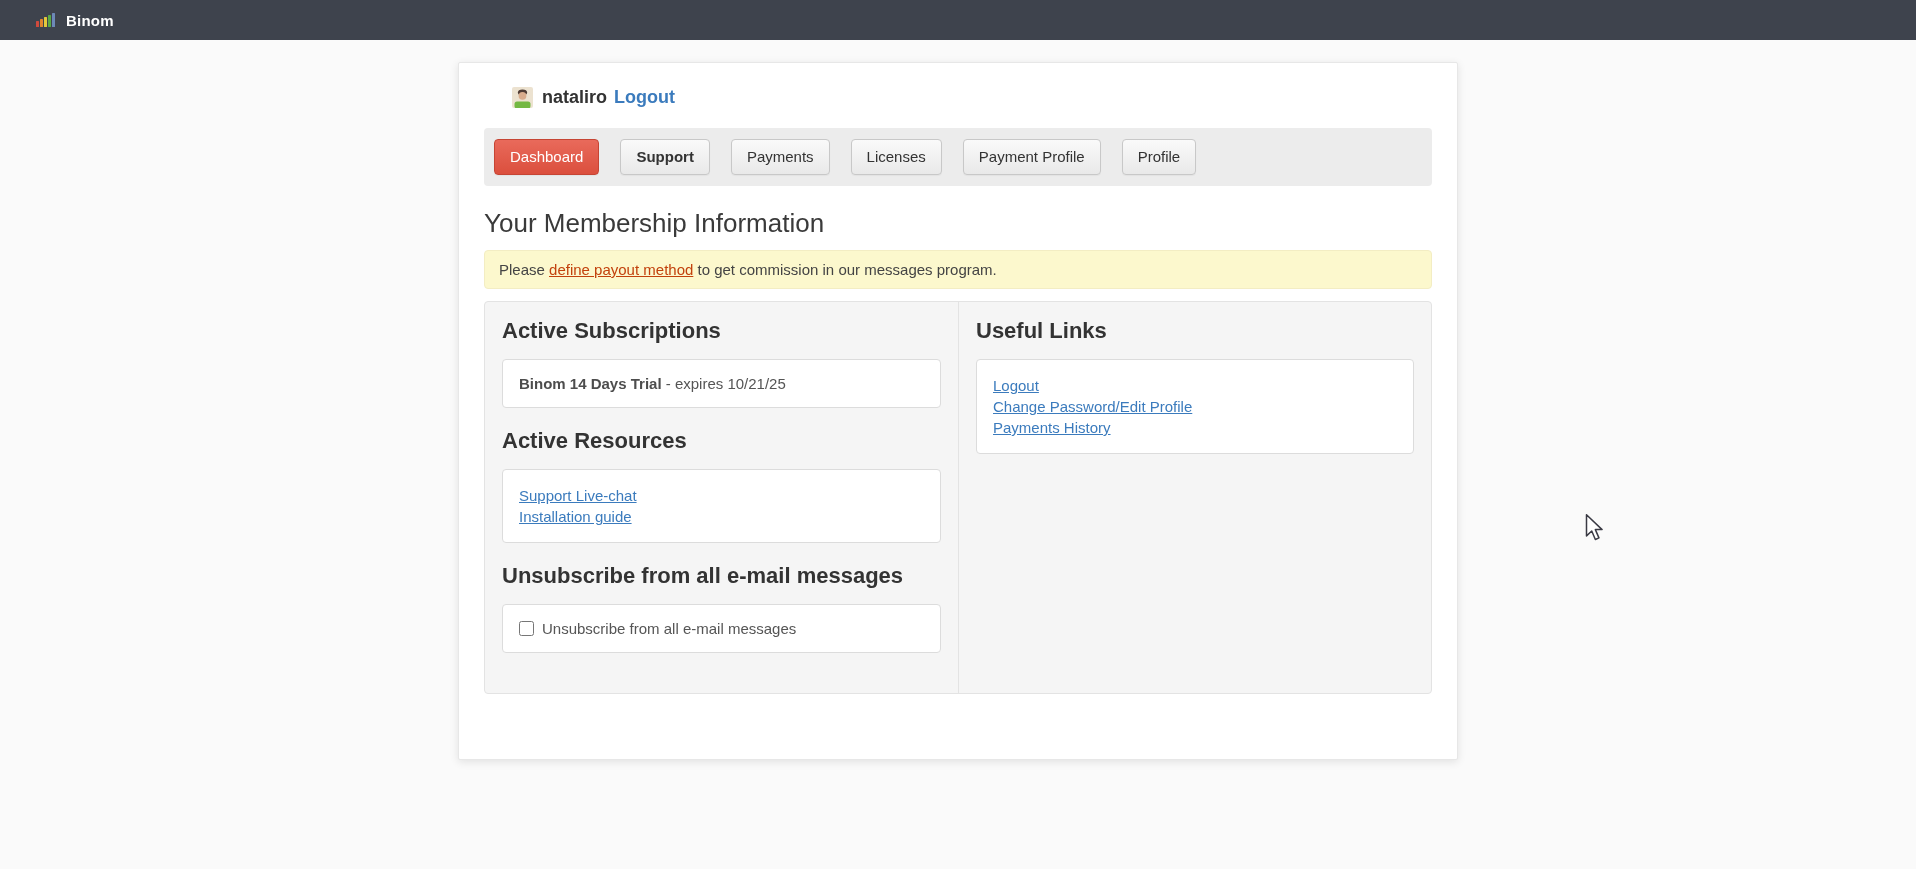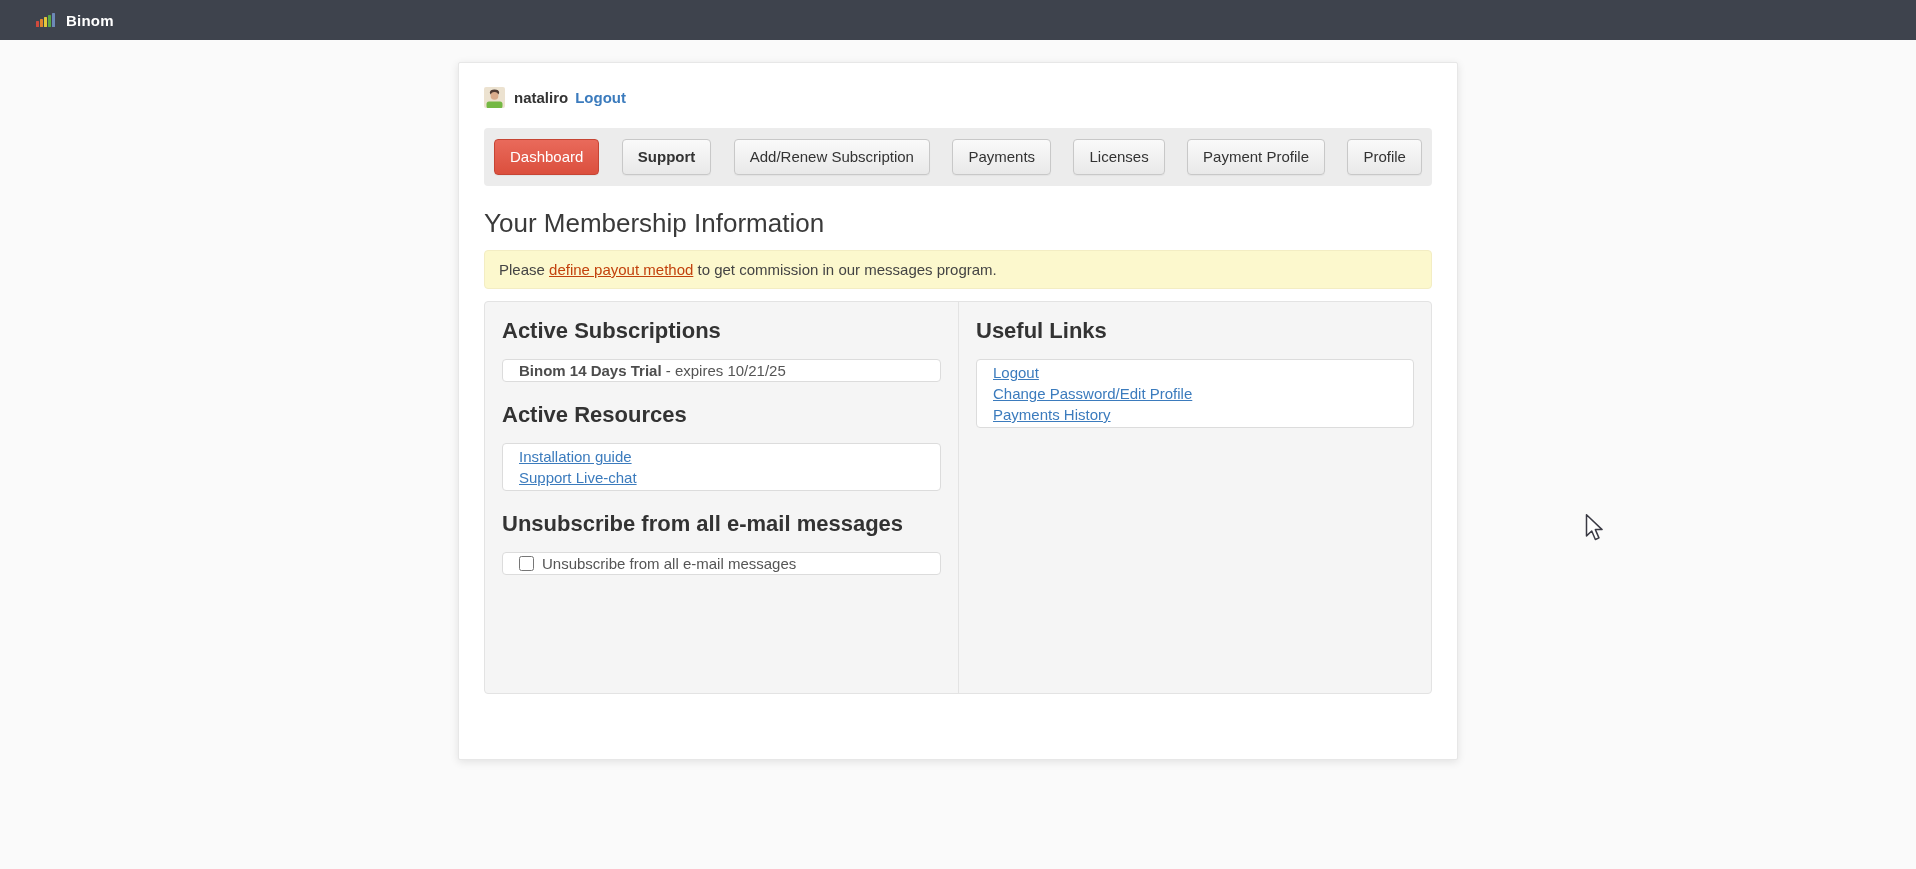"nataliro" .user-row { font-size: 15px -> 18px; margin-left: none -> 28px }
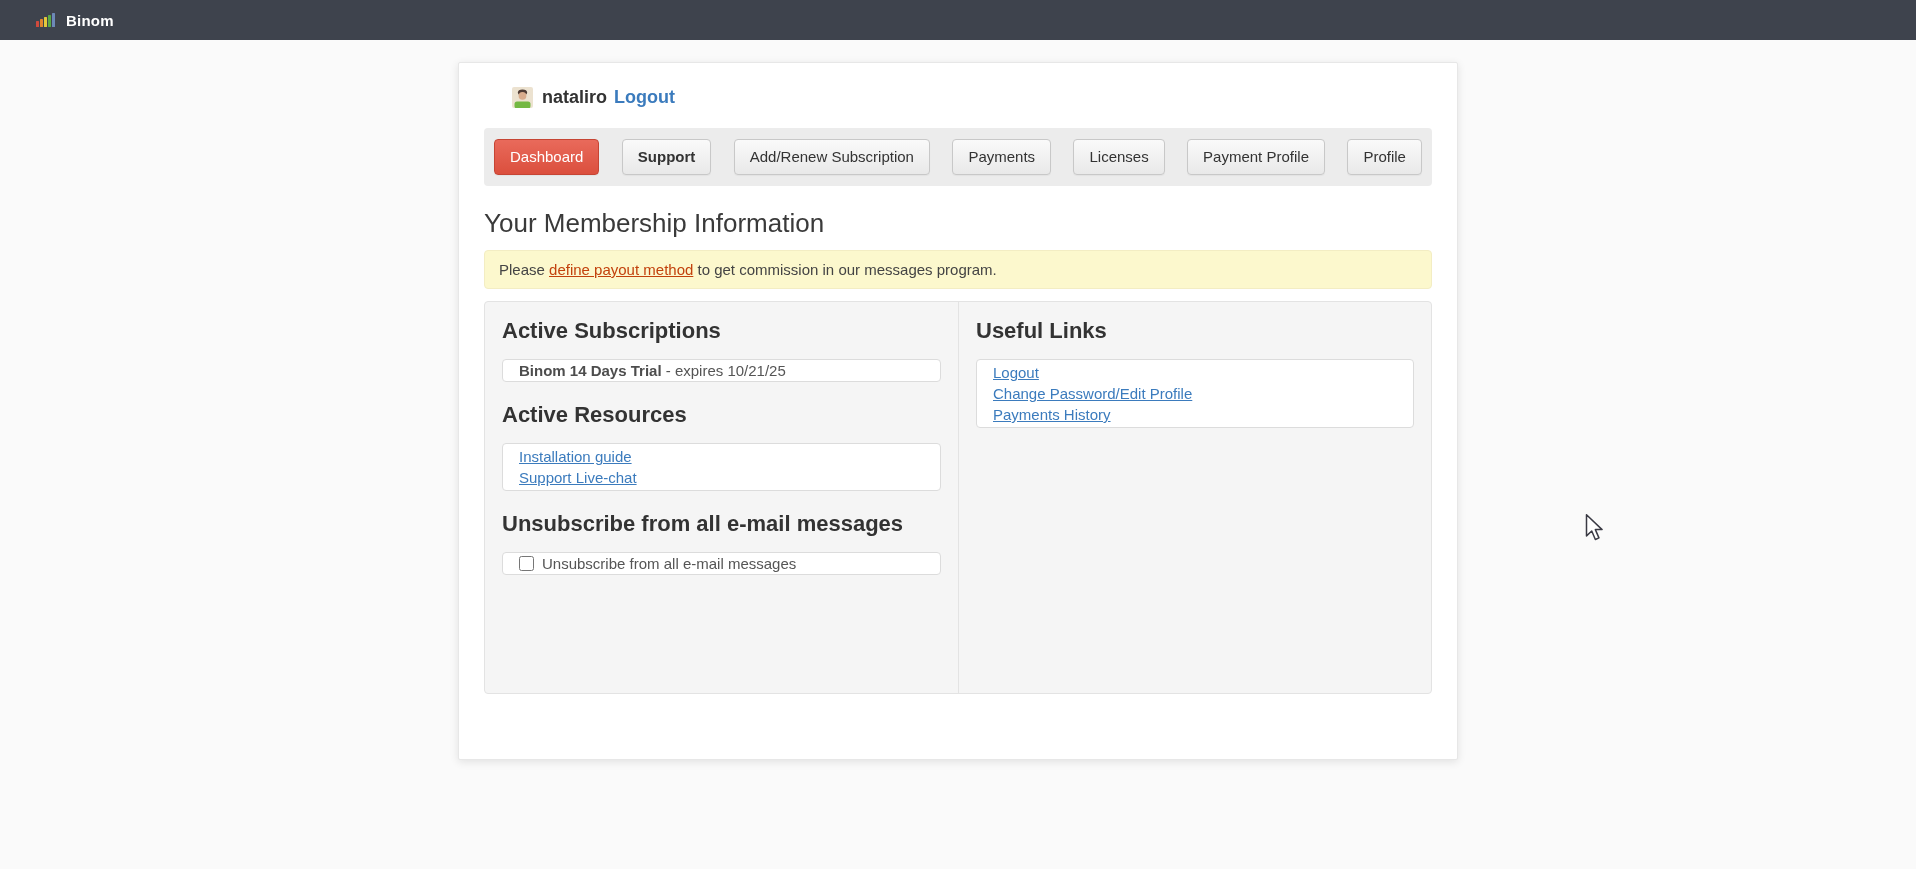"Dashboard" .tabbar { gap: 11px -> 21px; justify-content: space-between -> none }
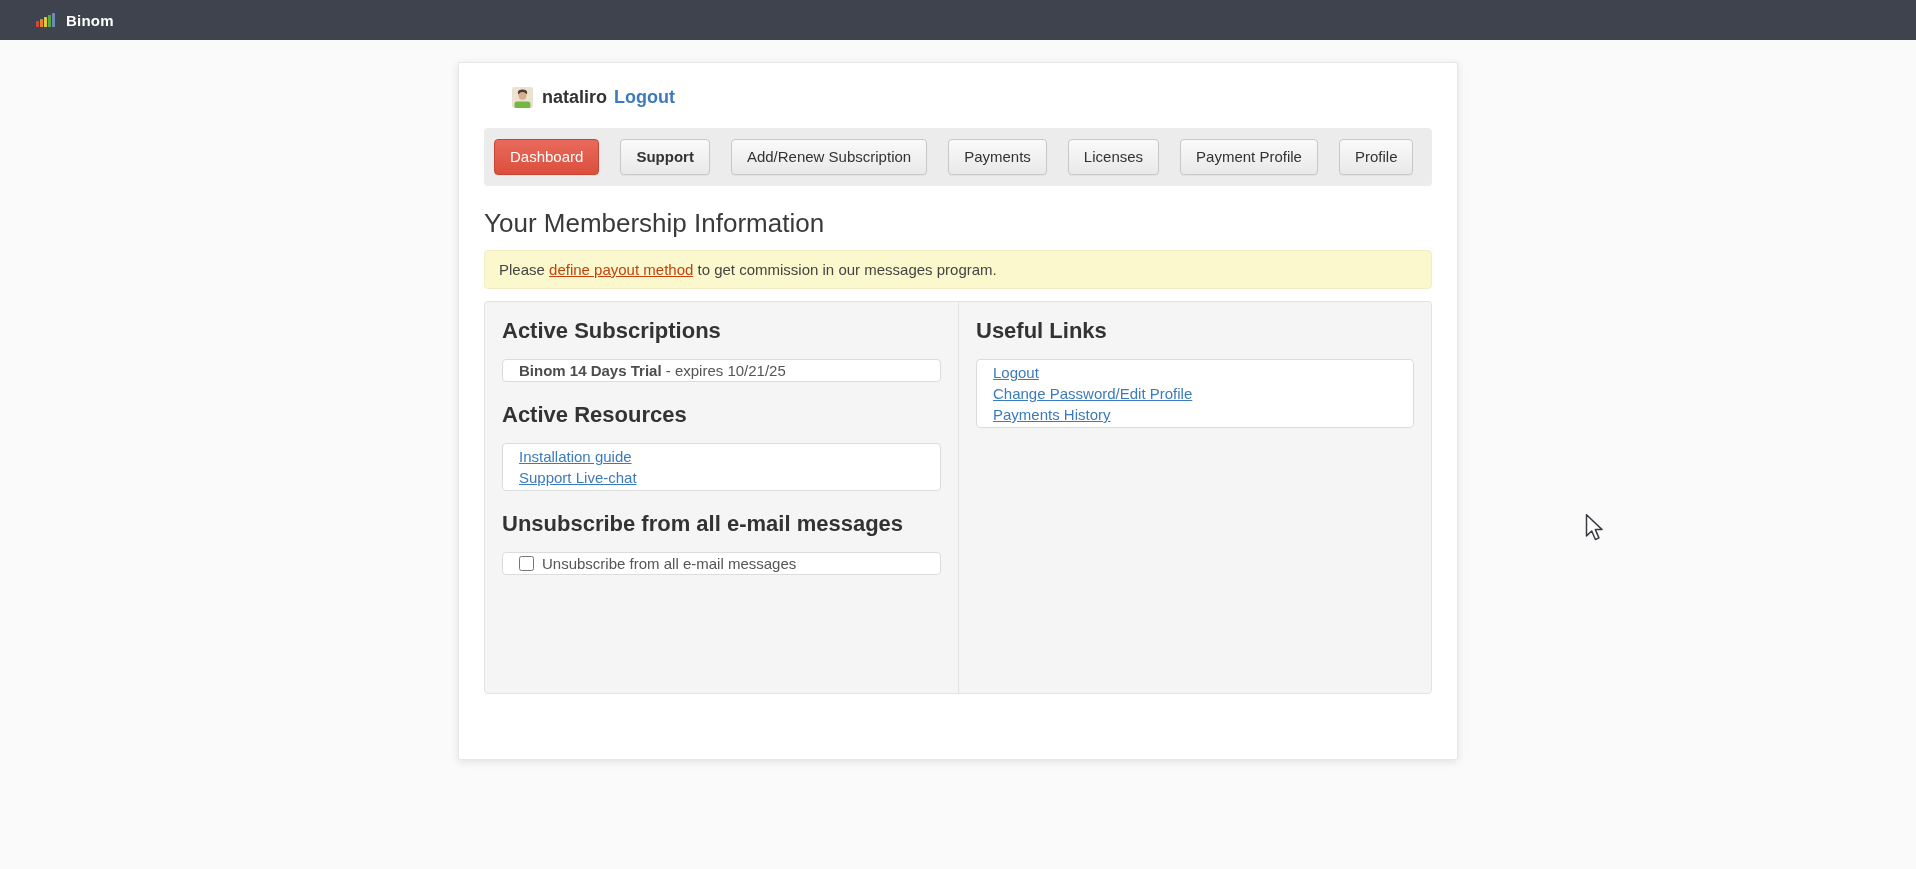"Add/Renew Subscription" button.tab { html: <button>Add/Renew Subscription</button> -> none }
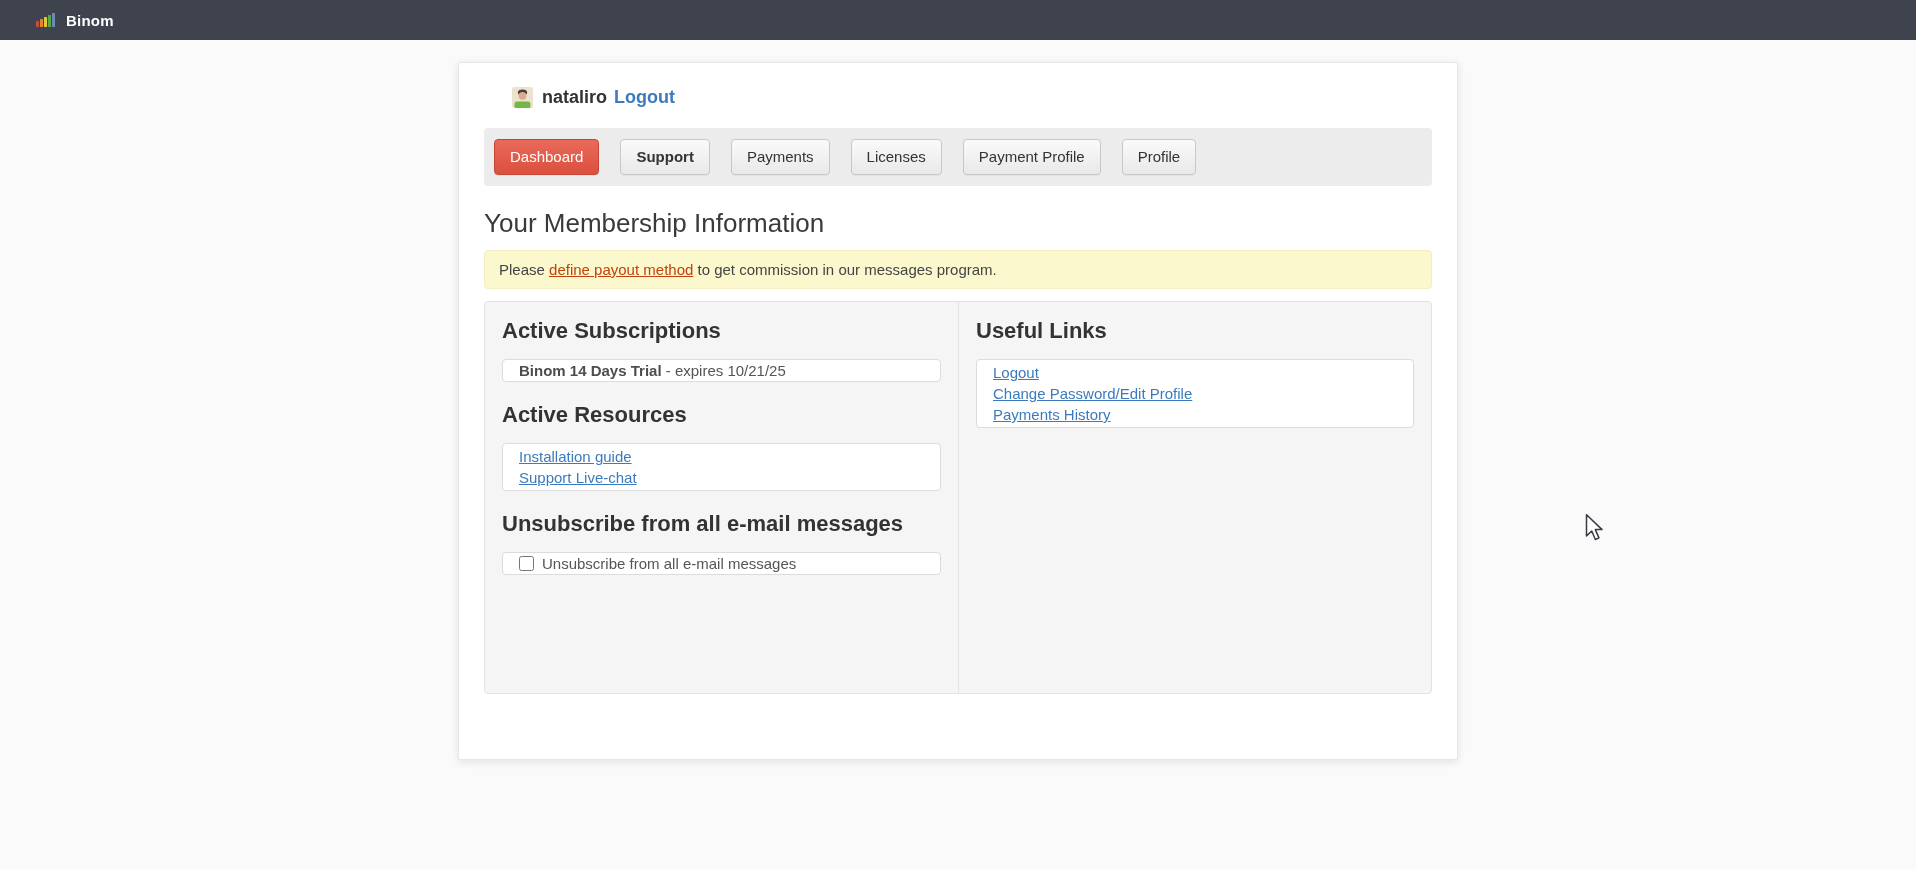"Binom 14 Days Trial -" .box { padding: 2px 16px -> 15px 16px }
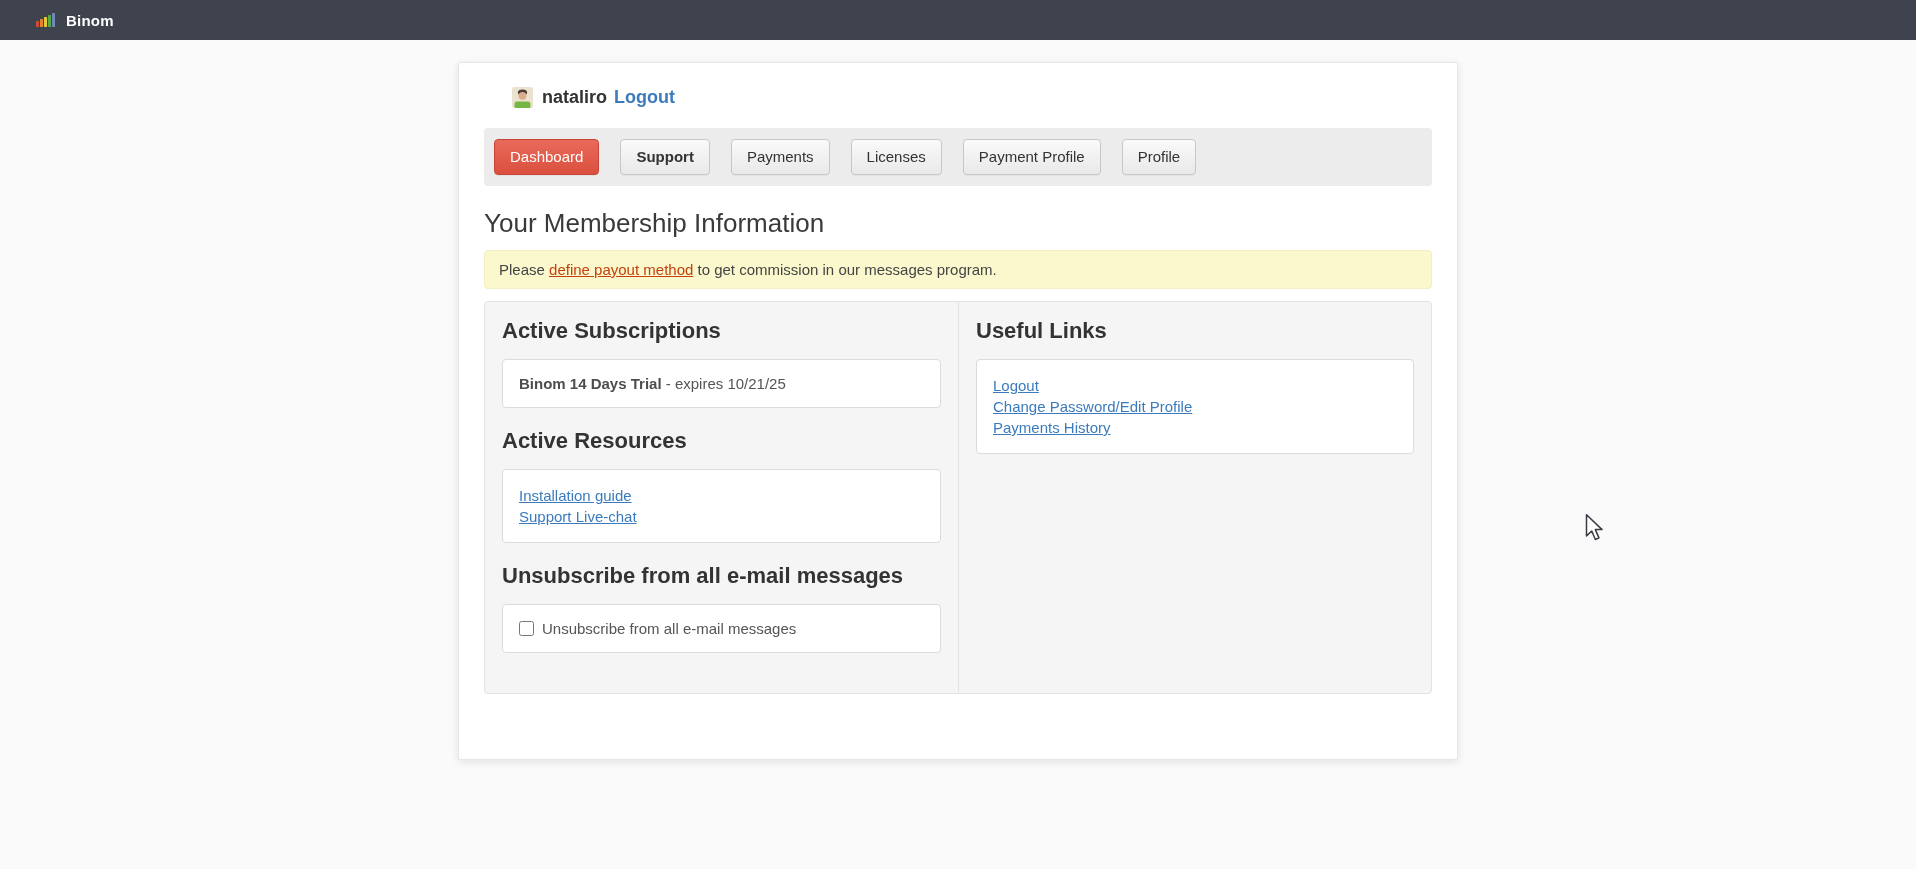"Installation guide" a { order: before "Support Live-chat" -> after "Support Live-chat" }
